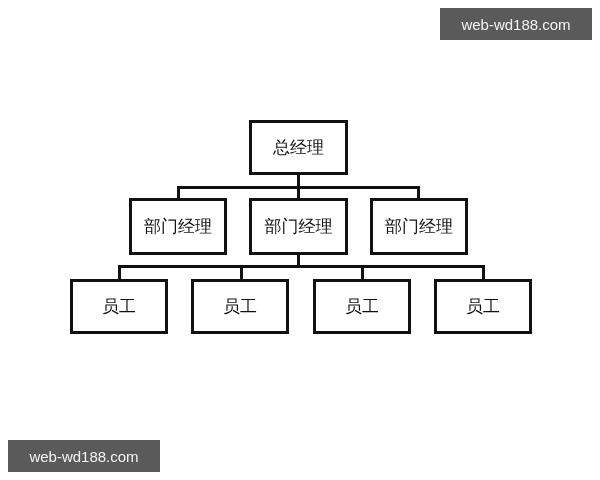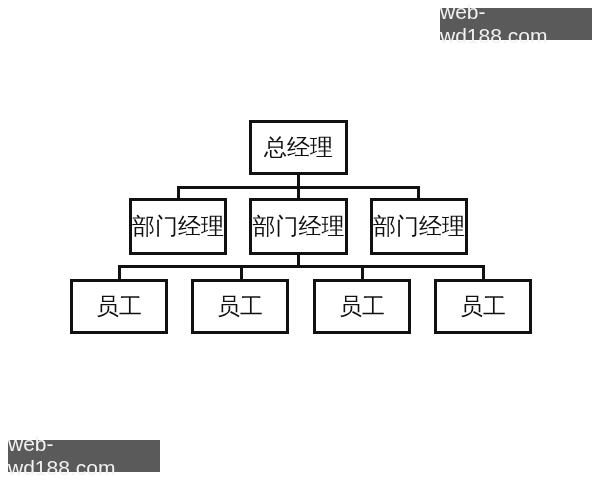"web-wd188.com" .wm { font-size: 21px -> 15px }
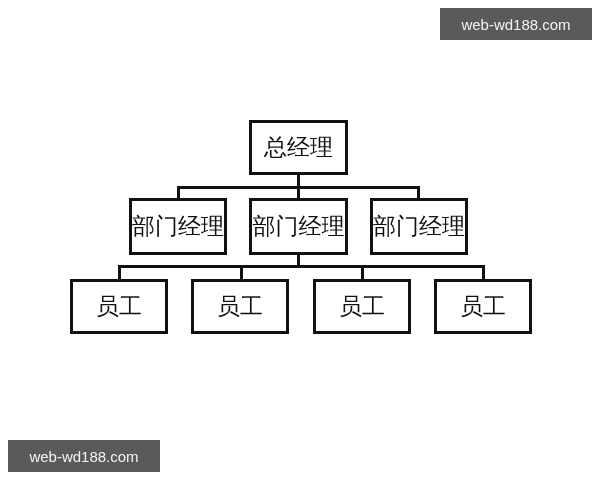"总经理" .box { font-size: 23px -> 17px }
